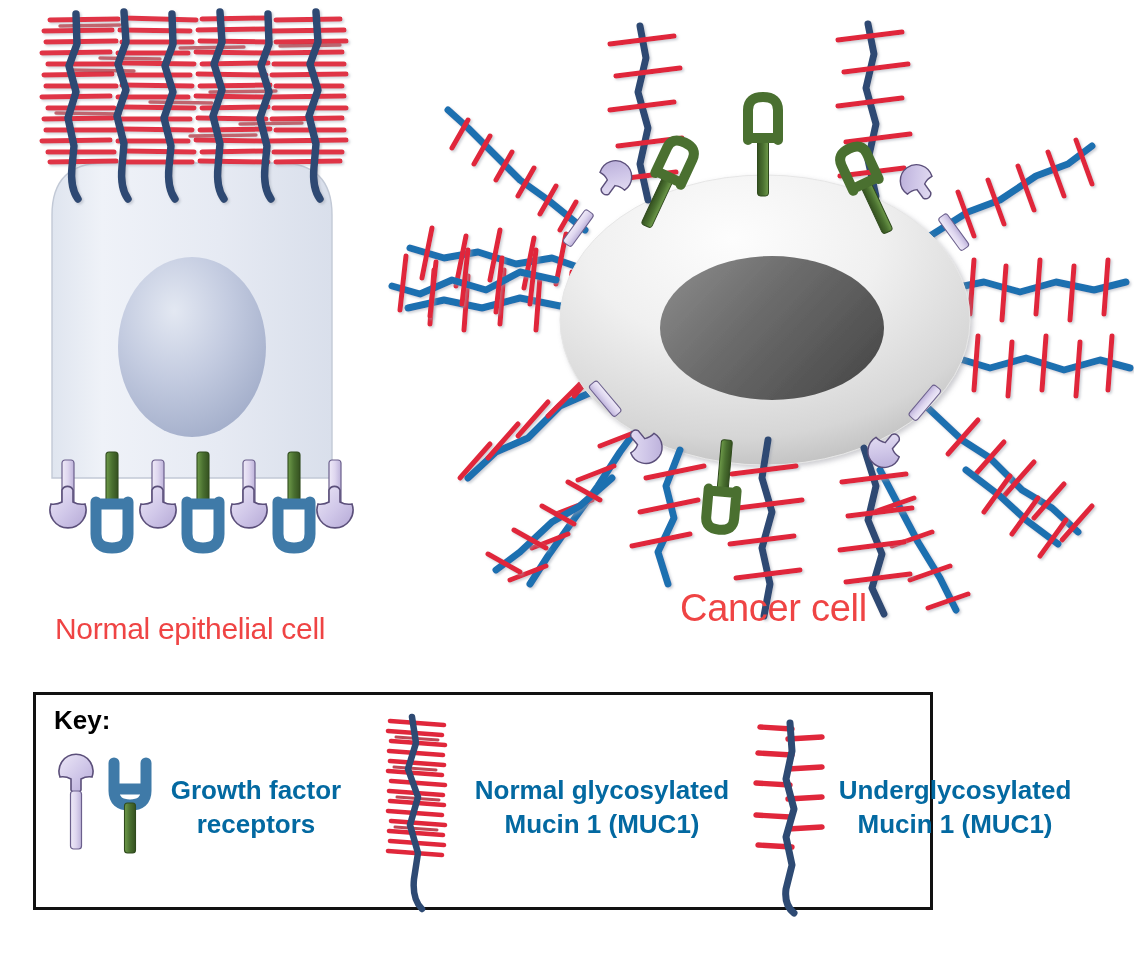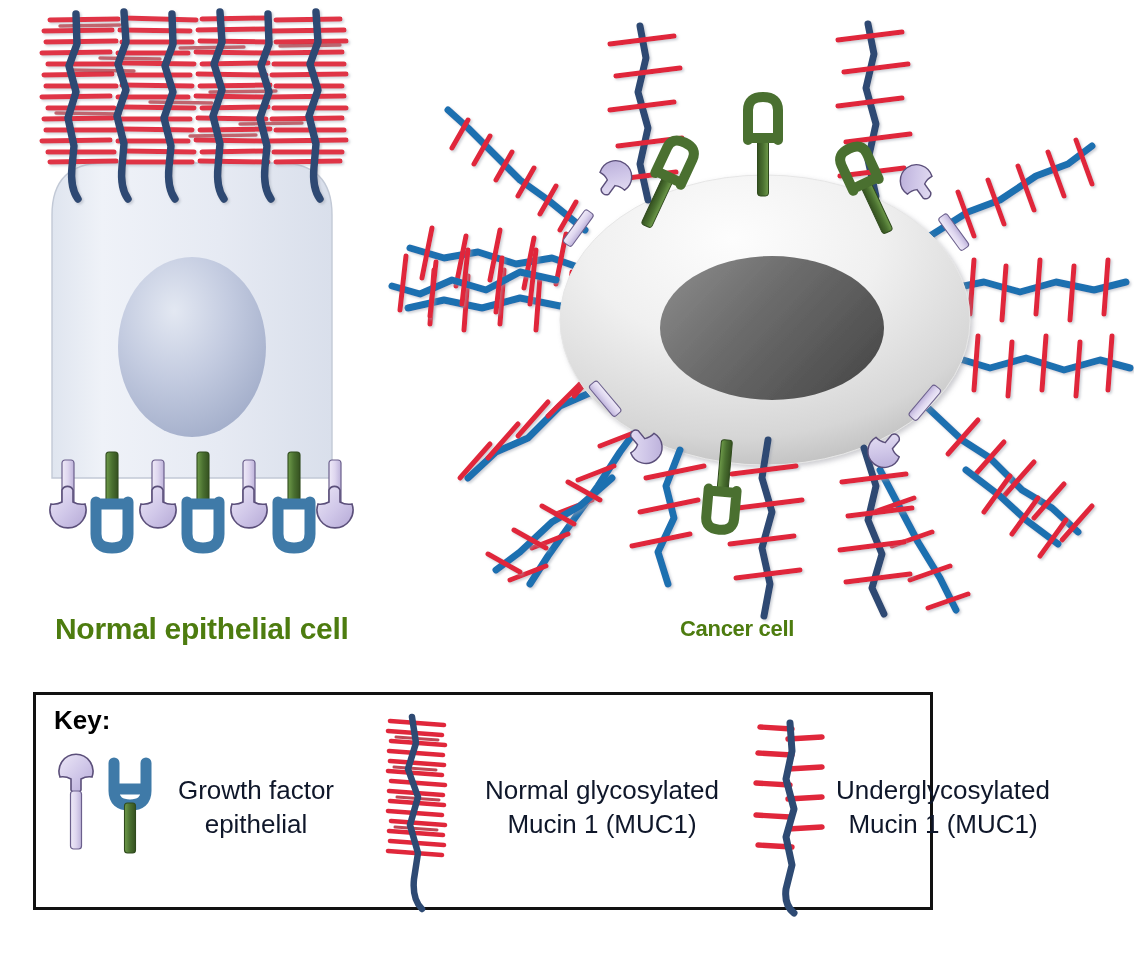"Normal epithelial cell" .label { color: #4d7c0f -> #ef4444; font-weight: bold -> normal }
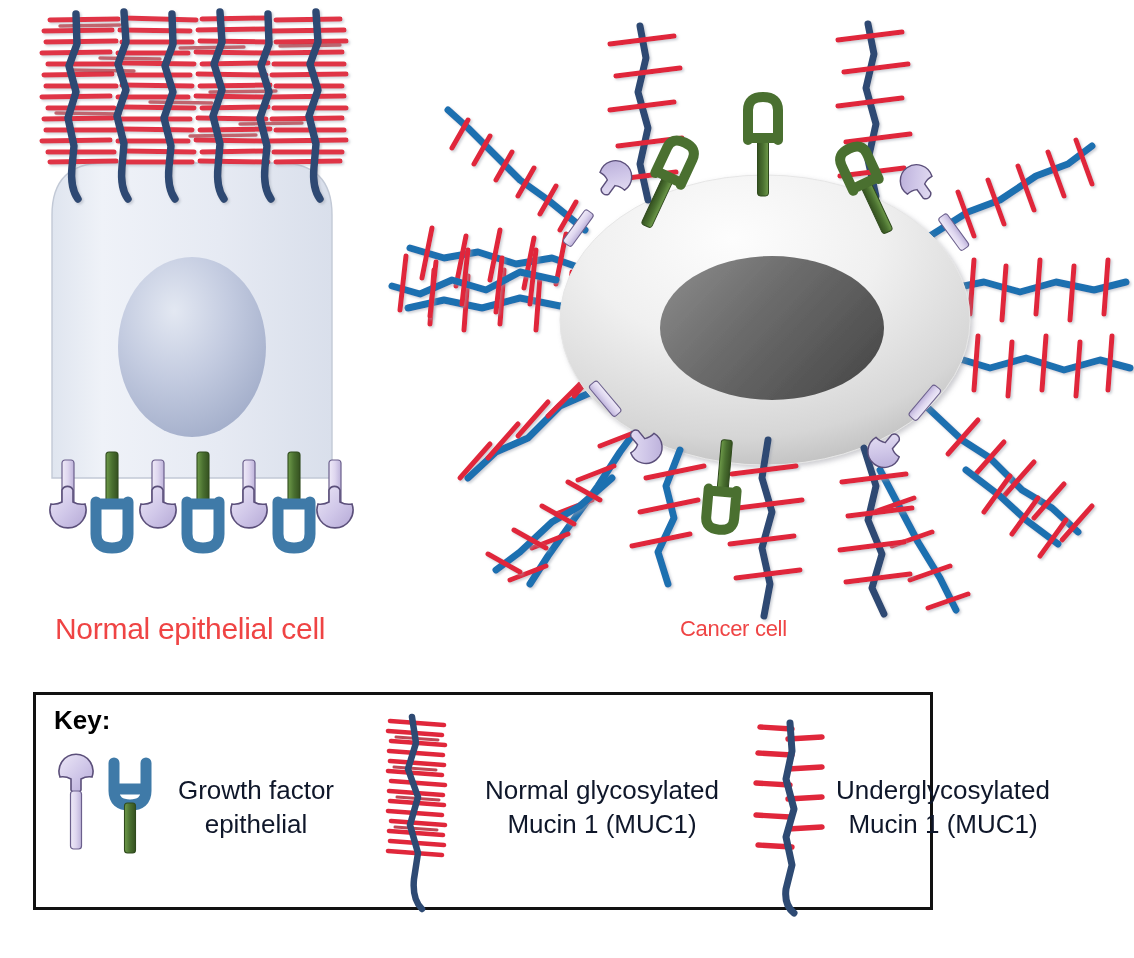"Cancer cell" #cancer-label { font-size: 22px -> 38px; top: 616px -> 587px }
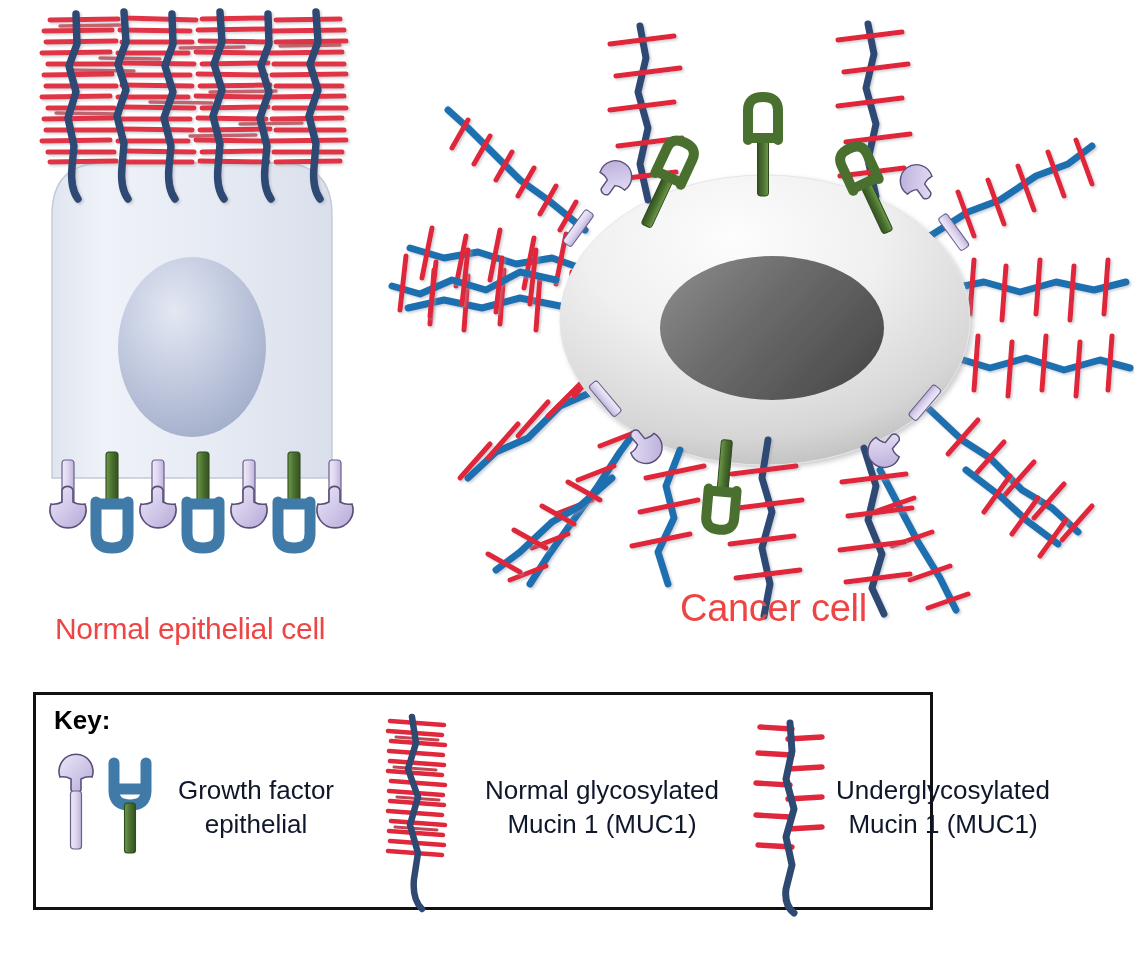"Growth factor" .key-text { color: #0f172a -> #0369a1; font-weight: normal -> bold }
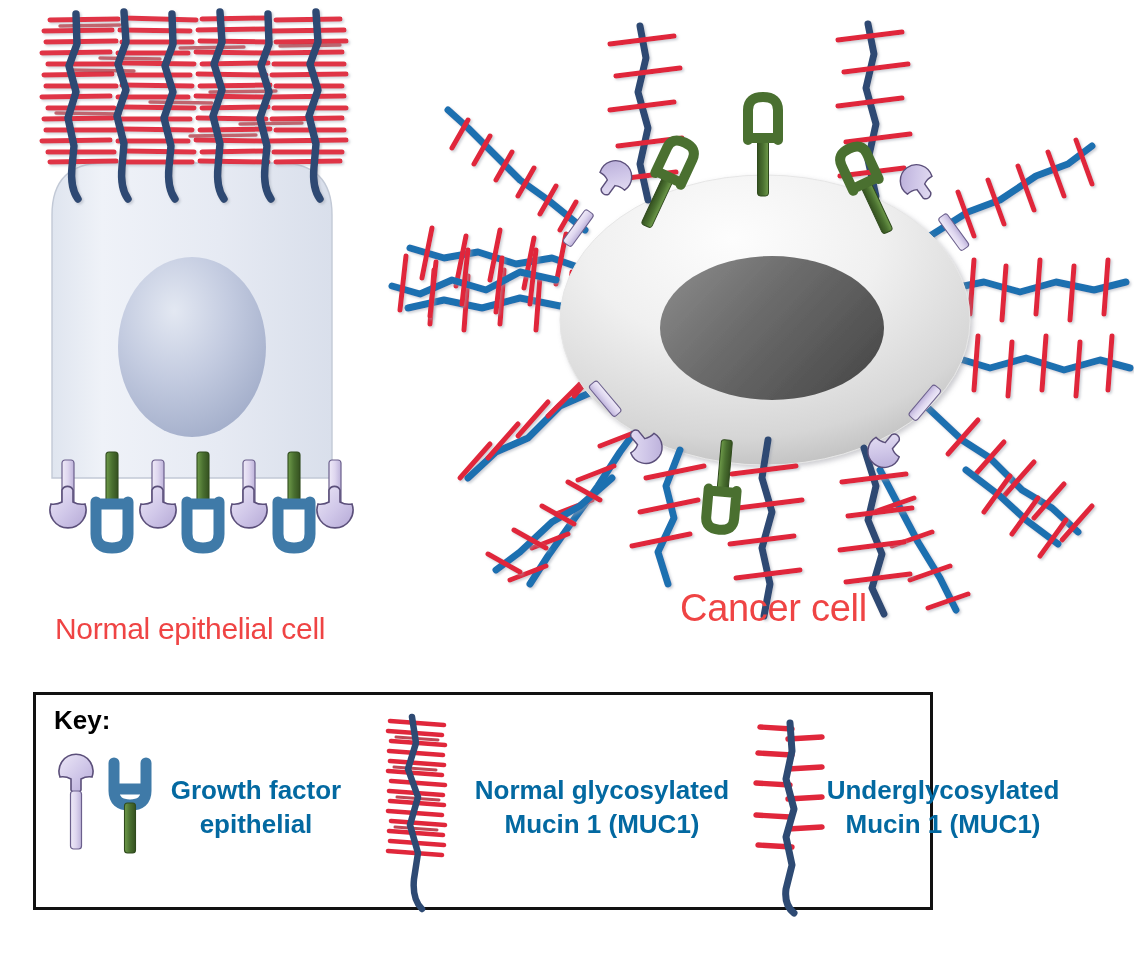"Underglycosylated" div.key-text { left: 92px -> 104px }
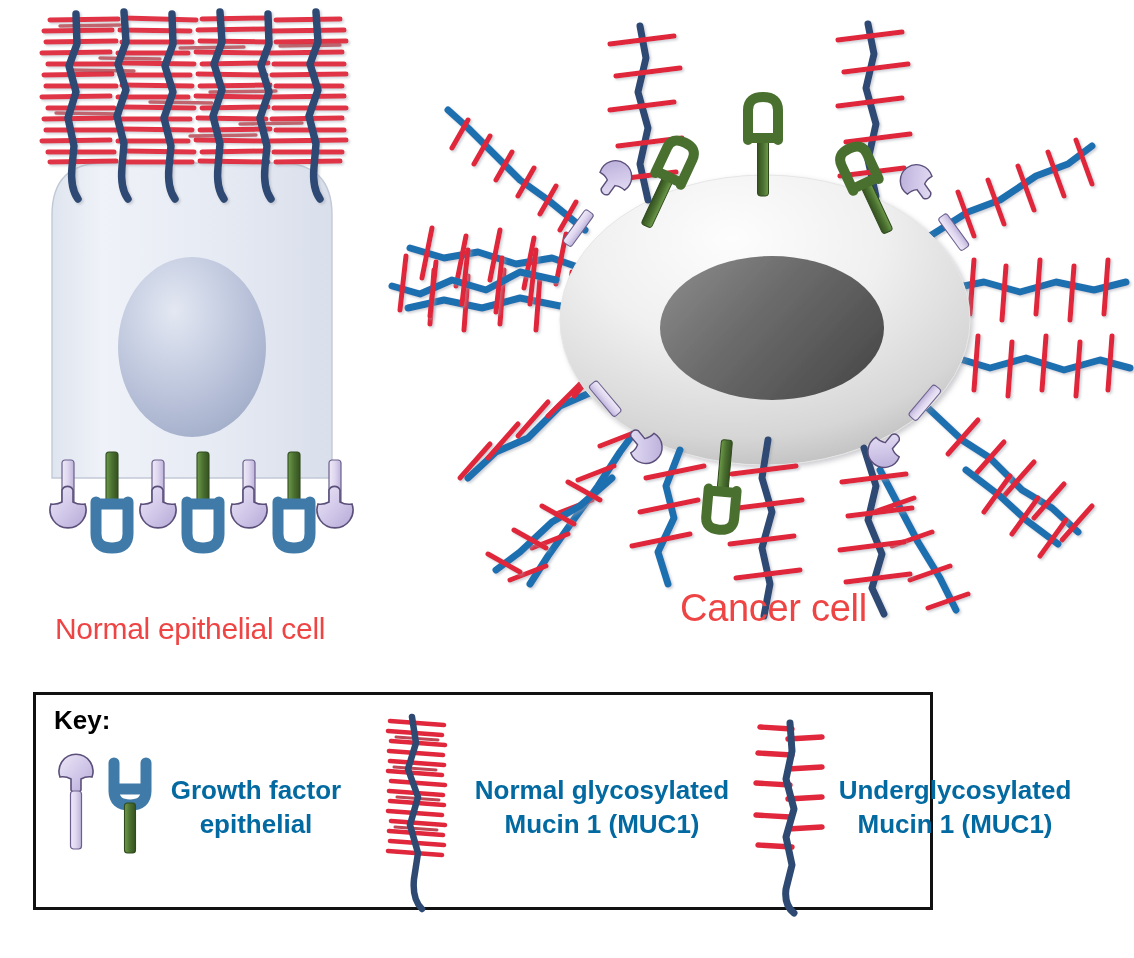"epithelial" span { text: epithelial -> receptors }
